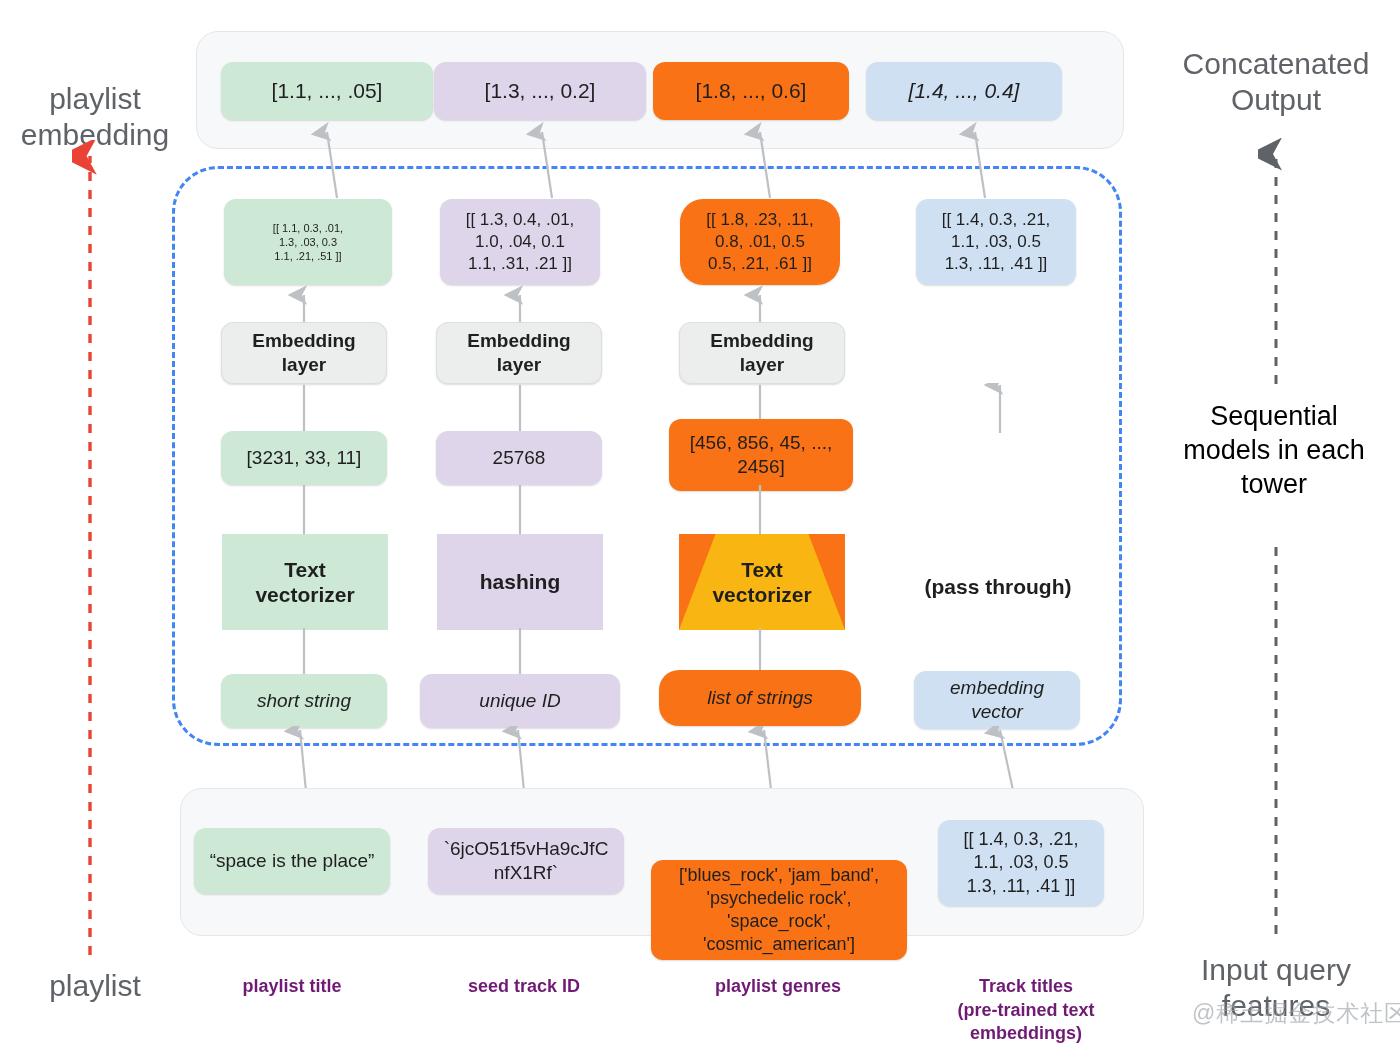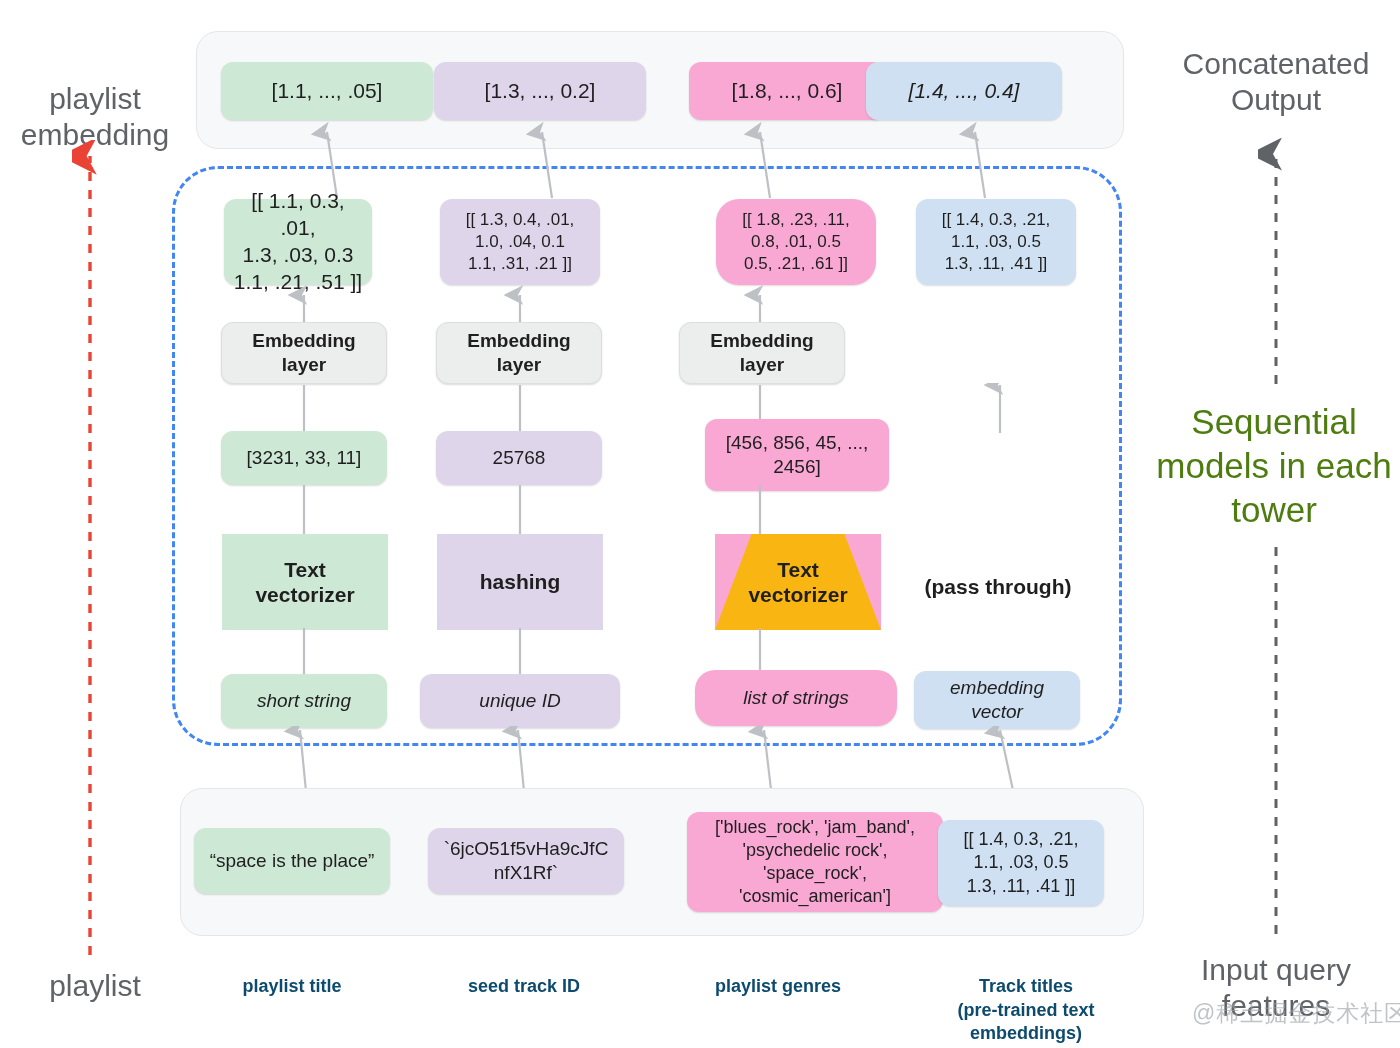"[1.8, ..., 0.6]" .orange { background: #f9a8d4 -> #f97316; margin-left: 36px -> none }
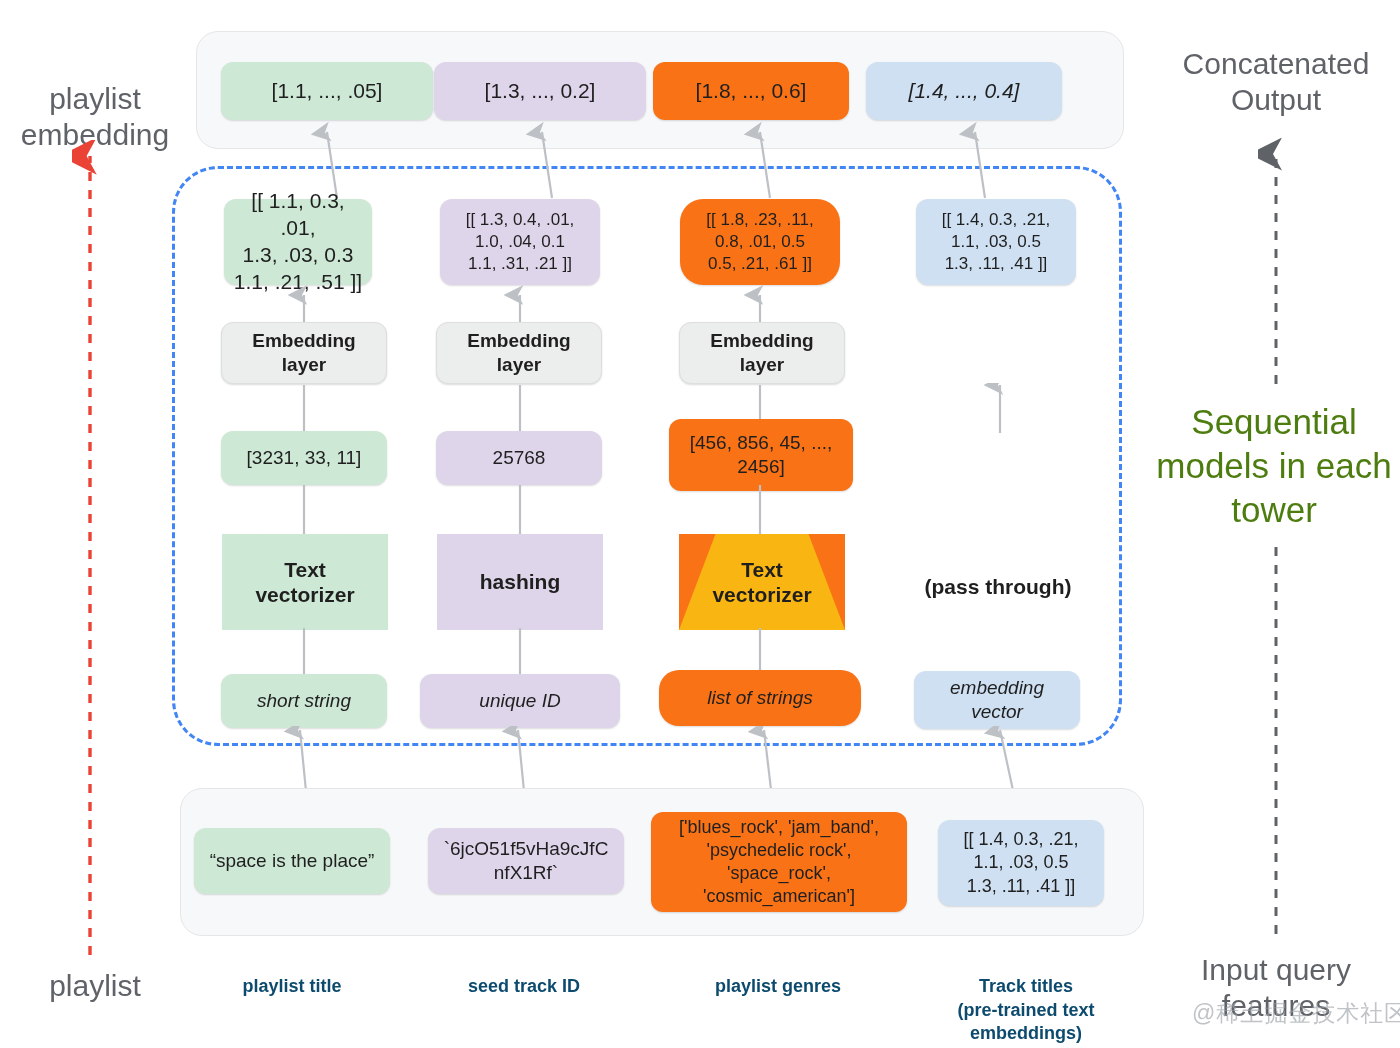"[[ 1.1, 0.3, .01," div.abs { font-size: 21px -> 11px; width: 148px -> 168px }
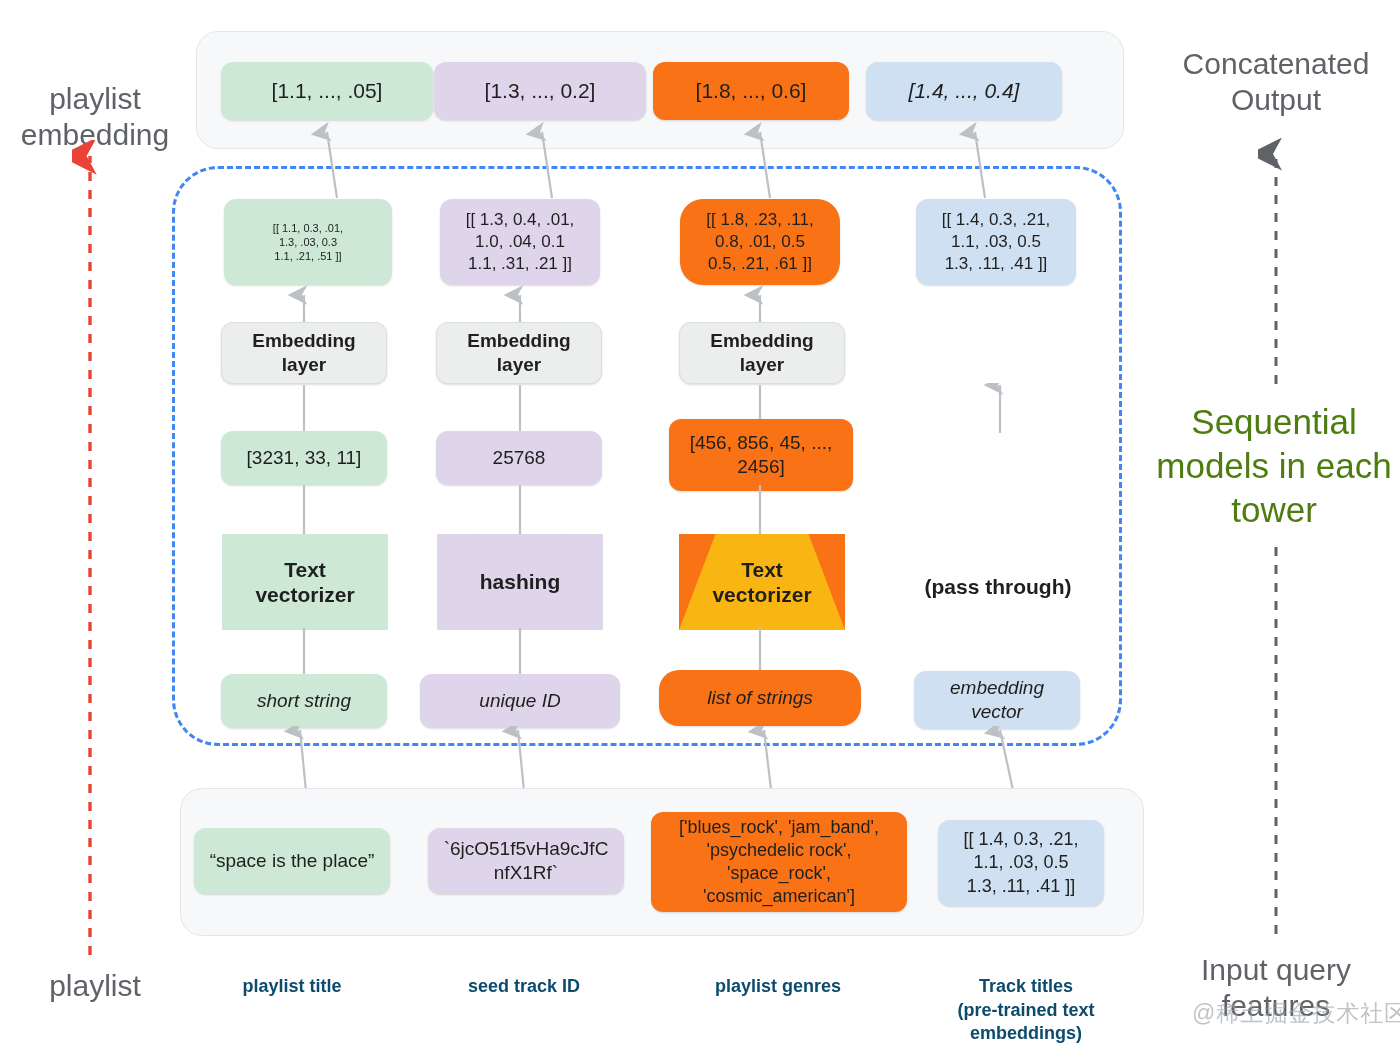"Sequential" .side-label.blue-txt { color: #4d7c0f -> #000000; font-size: 35px -> 27px }
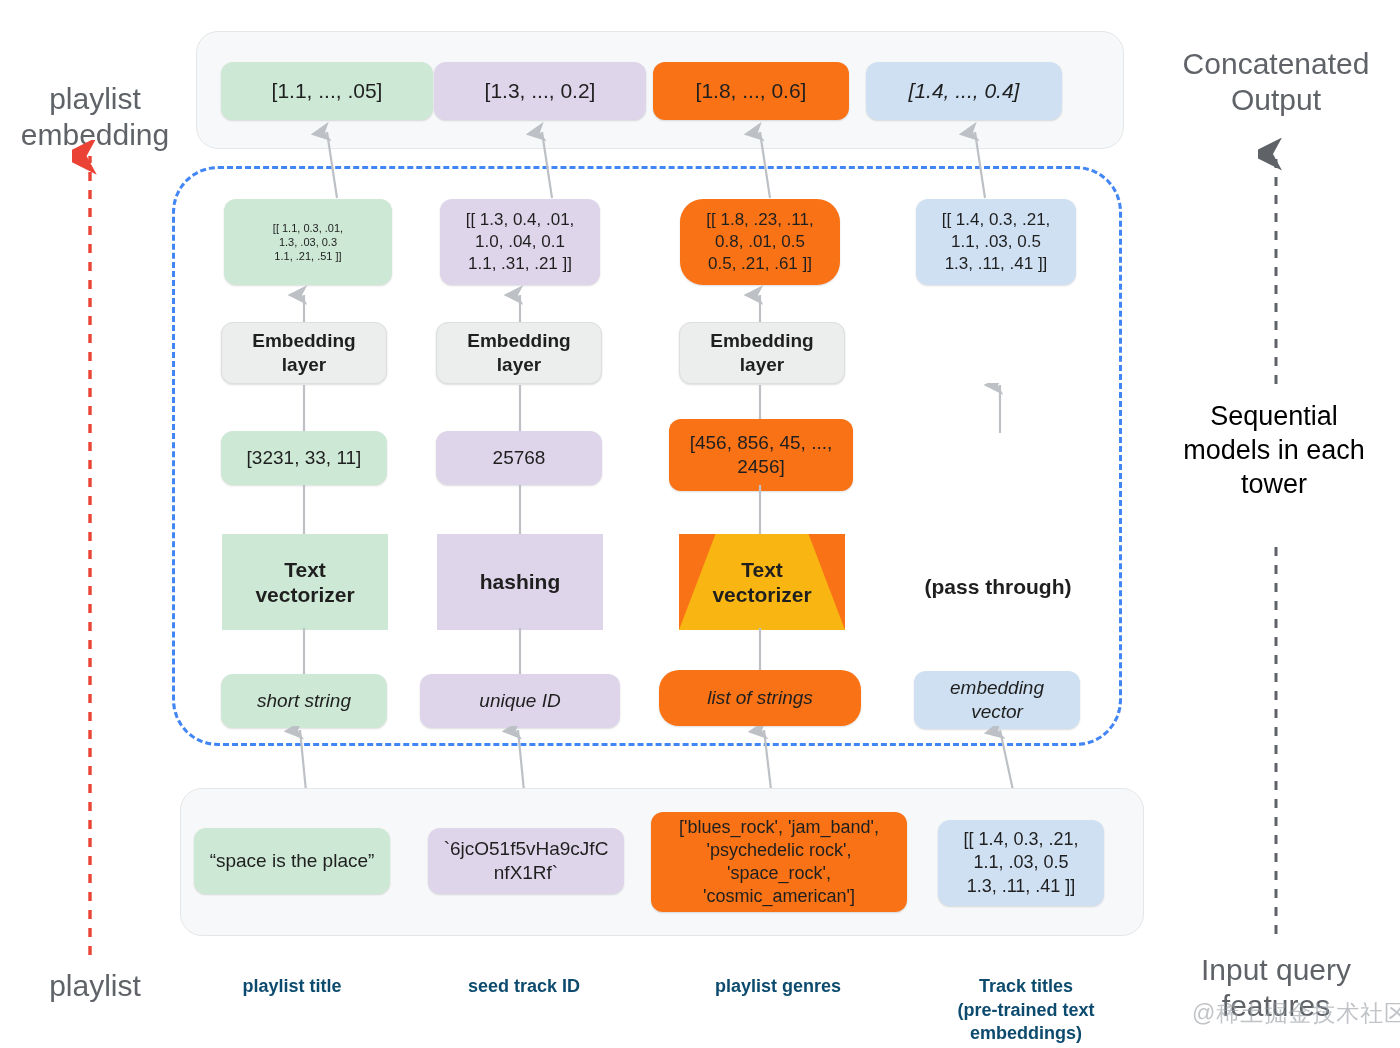"['blues_rock', 'jam_band'," div.abs { top: 812px -> 860px }
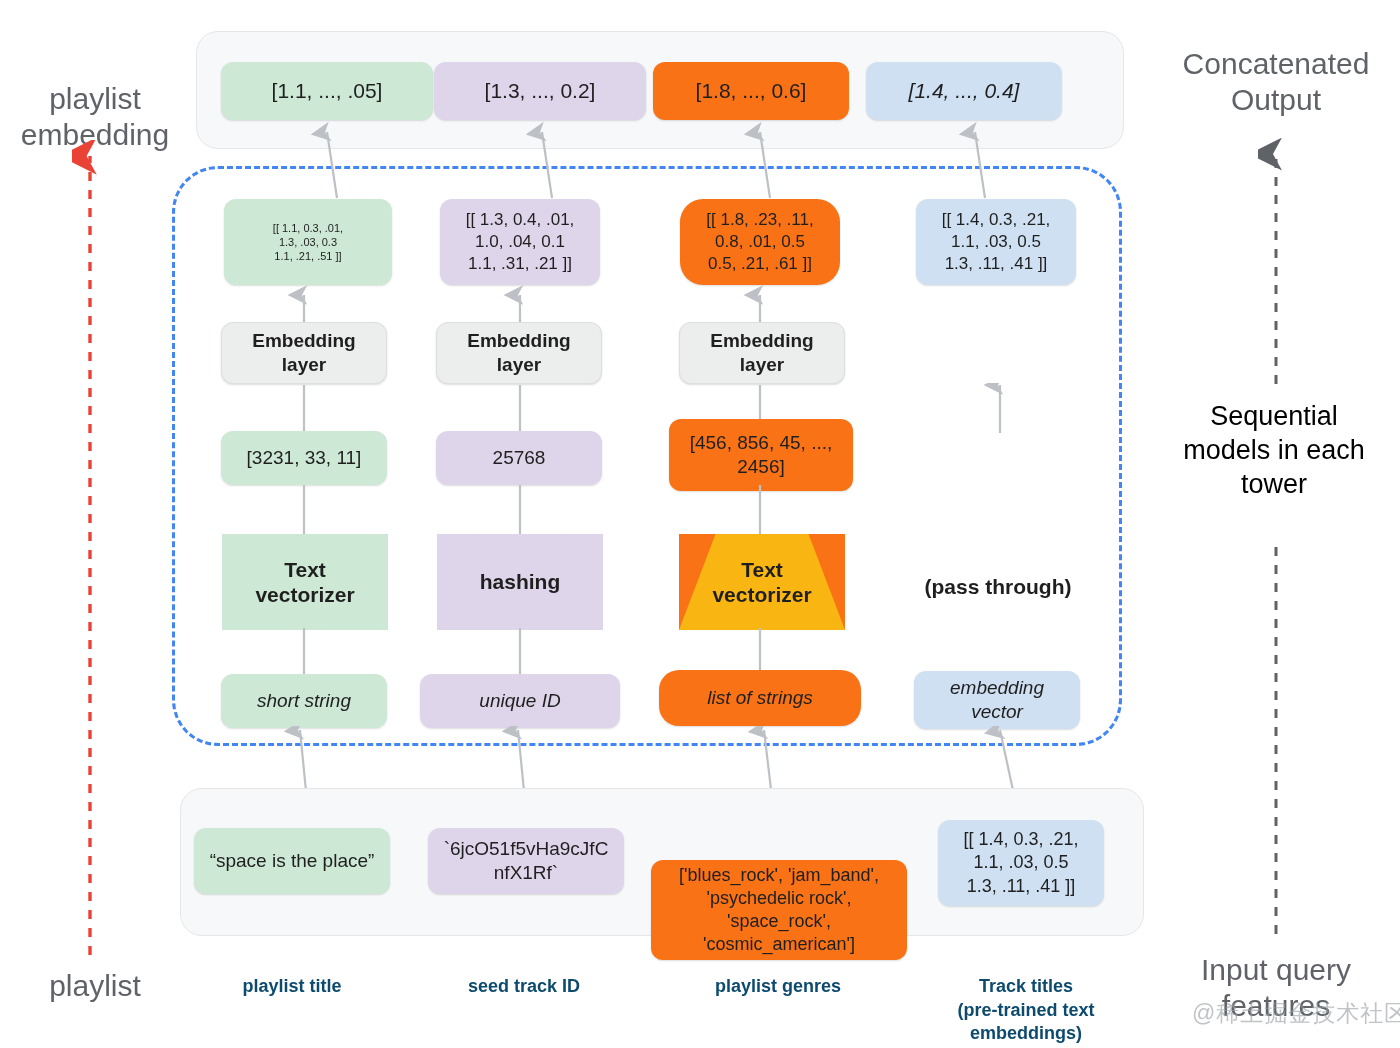"playlist title" .col-label { color: #0c4a6e -> #701a75 }
